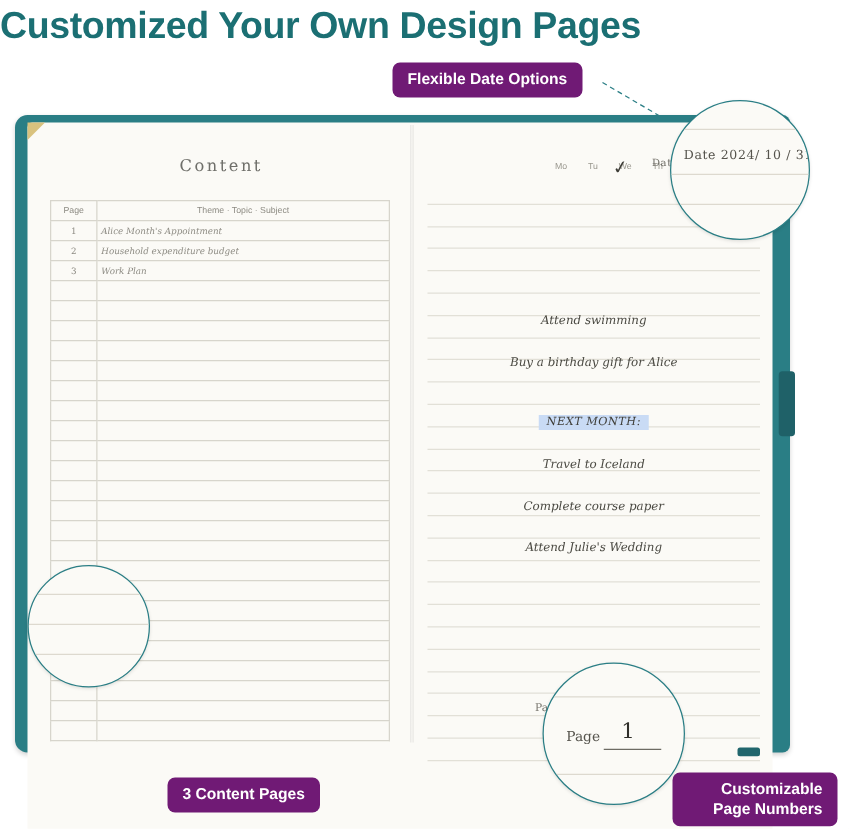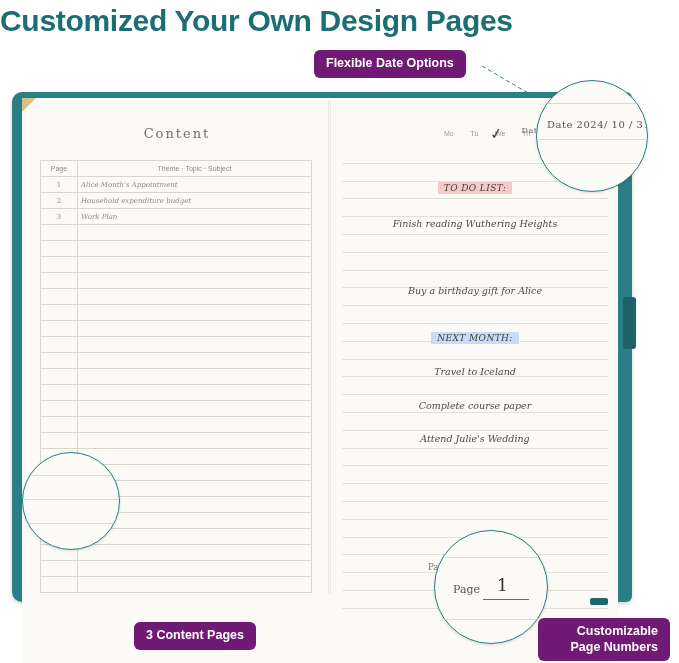"TO DO LIST:" div.entry { html: <div> <span>TO DO LIST:</span> </div> -> none }
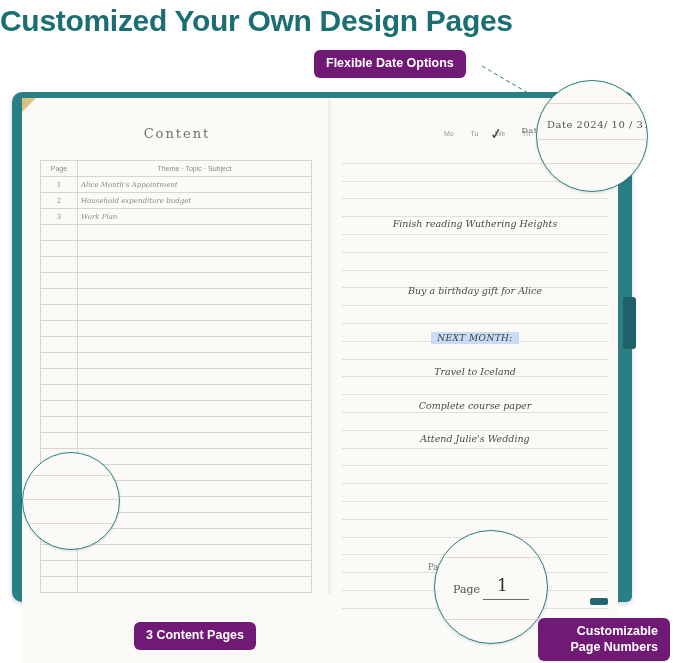"Finish reading Wuthering Heights" div.entry { html: <div>Finish reading Wuthering Heights</div> -> none }
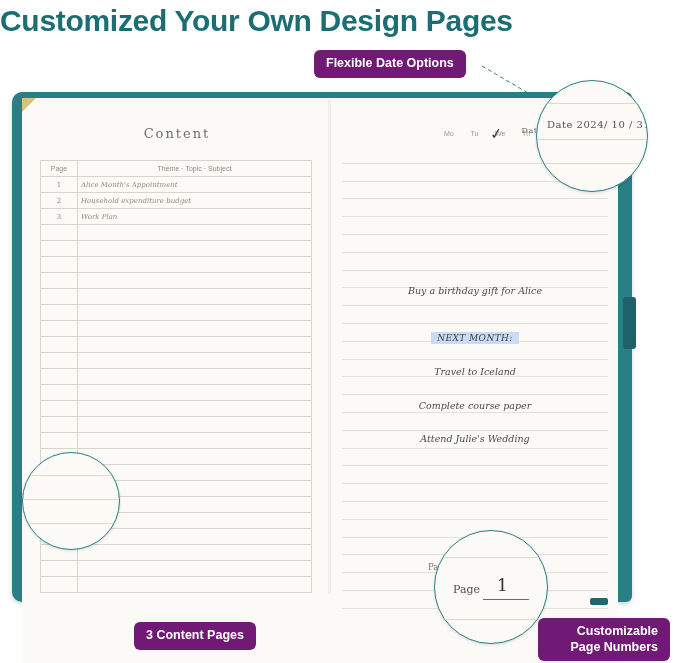"Attend swimming" div.entry { html: none -> <div>Attend swimming</div> }
